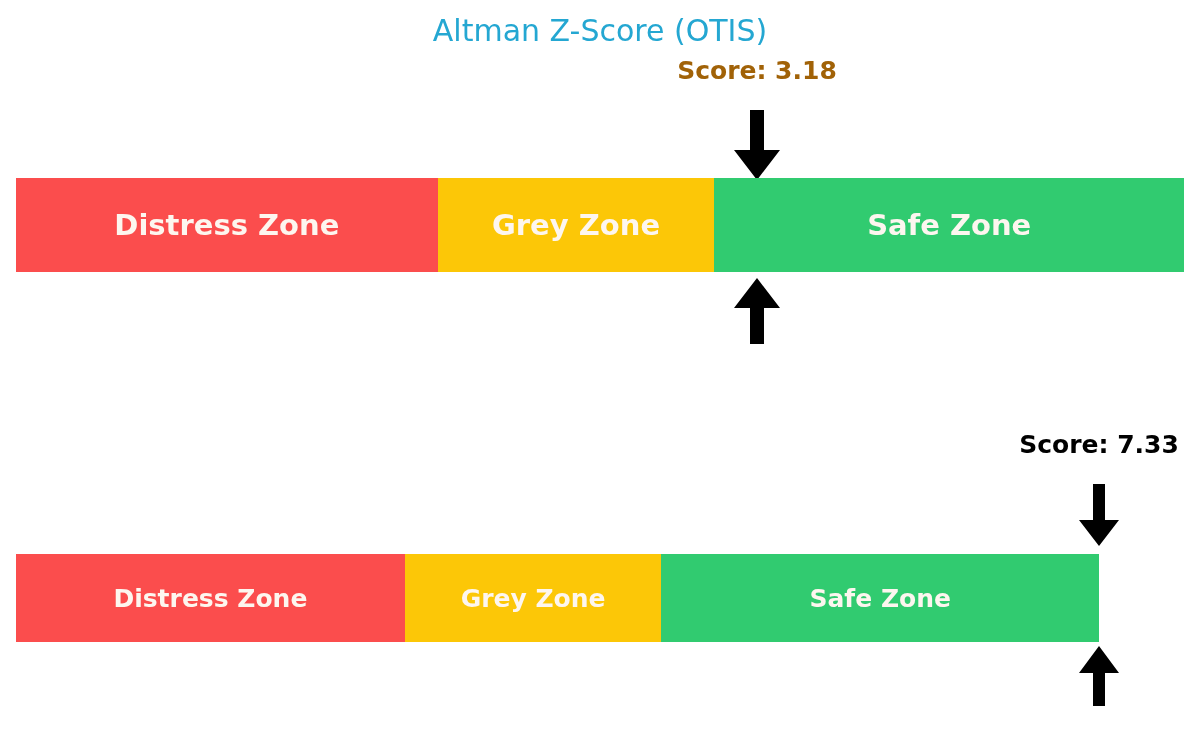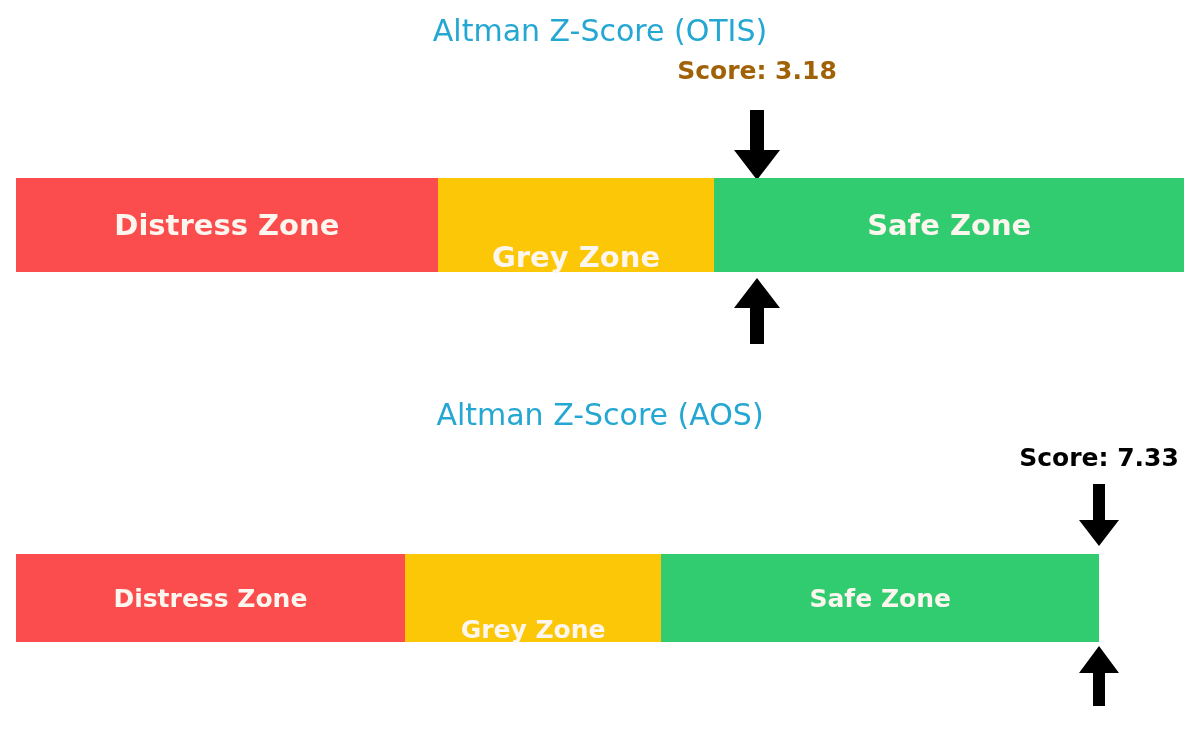"Grey Zone" .zone.grey { align-items: flex-end -> none }
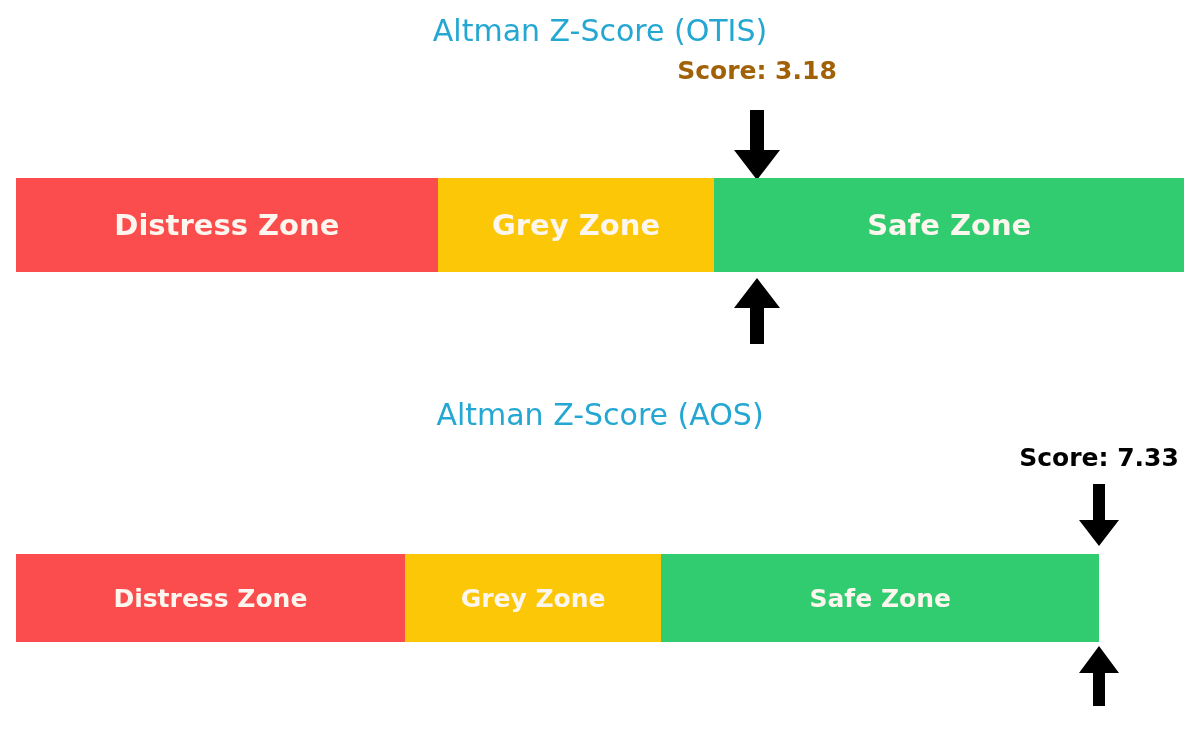"Altman Z-Score (AOS)" div.chart-title { html: <div>Altman Z-Score (AOS)</div> -> none }
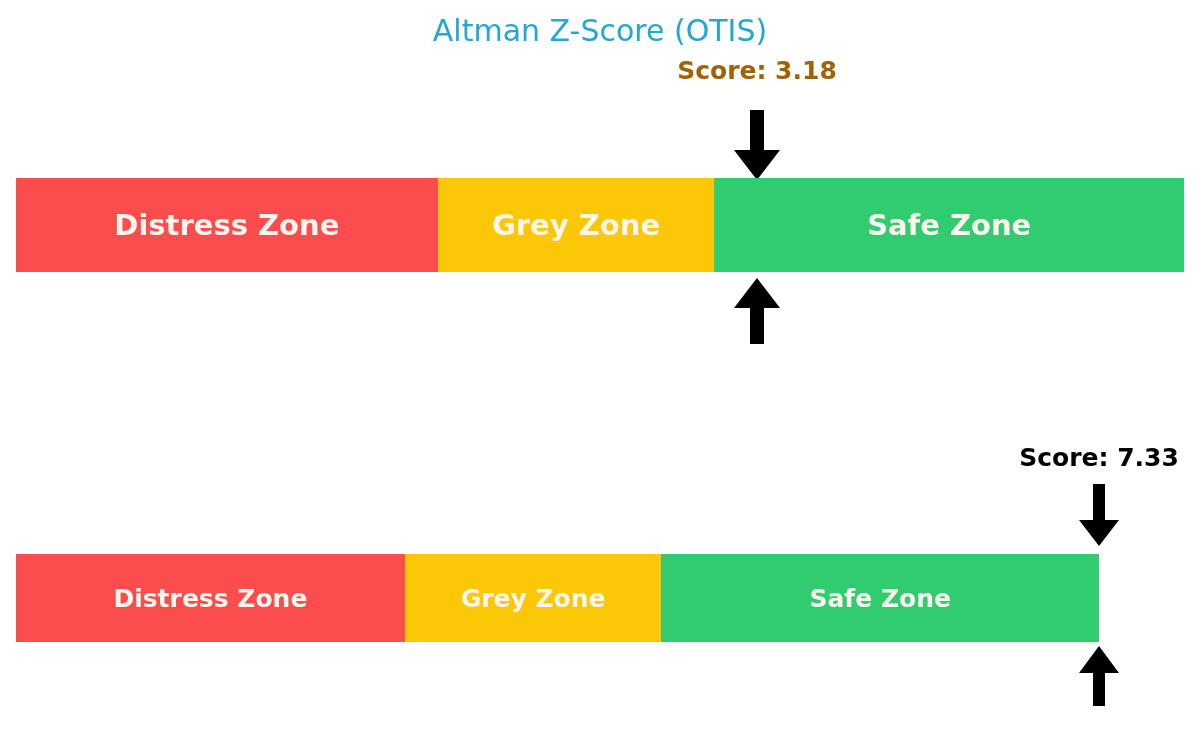"Score: 7.33" #chart-two .score-label { top: 73px -> 60px }
